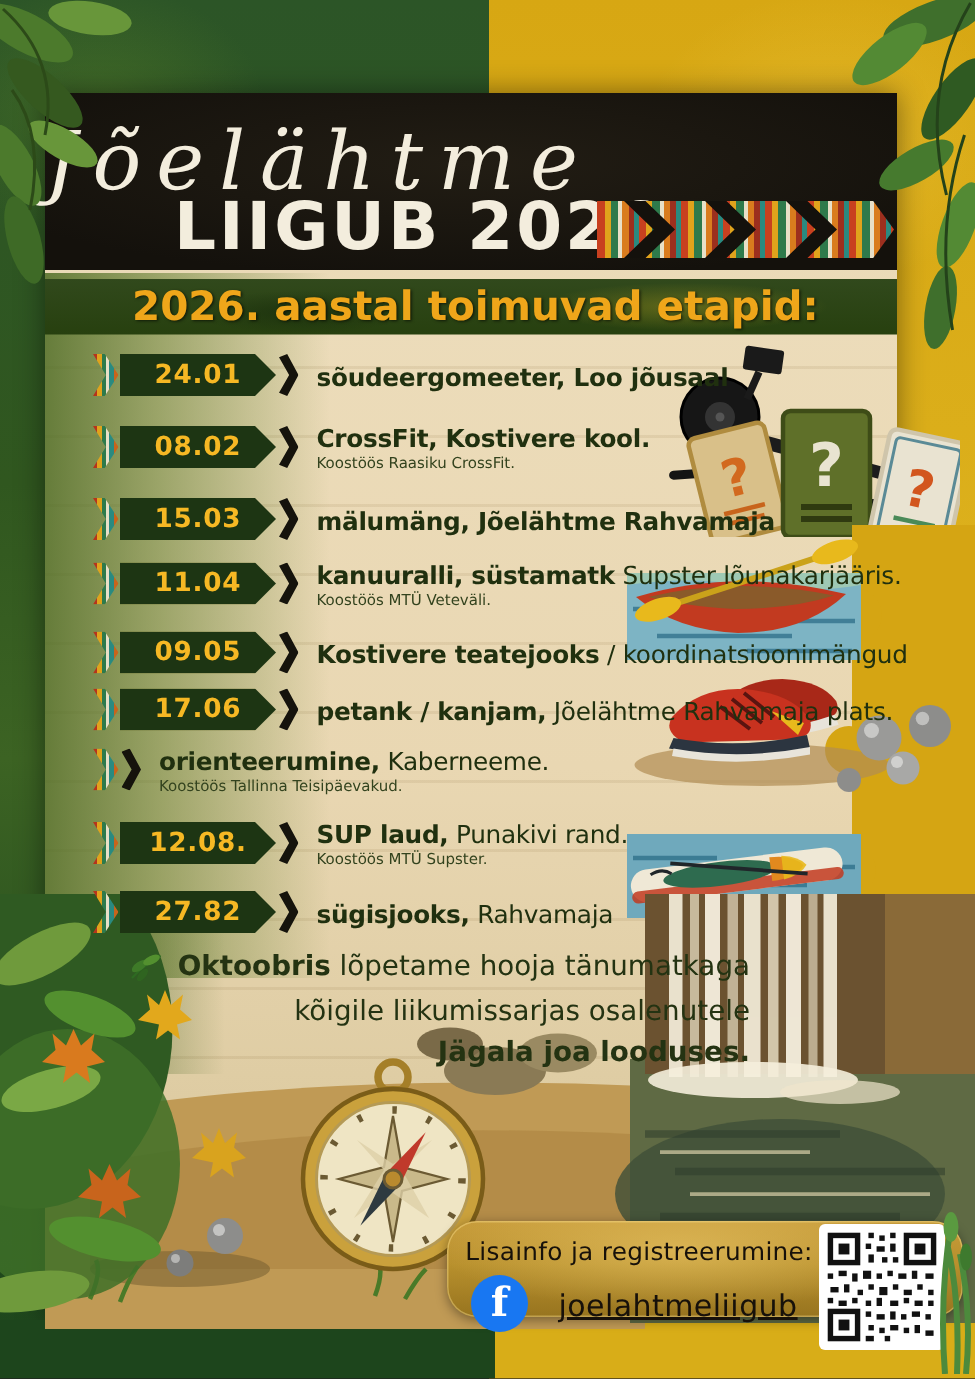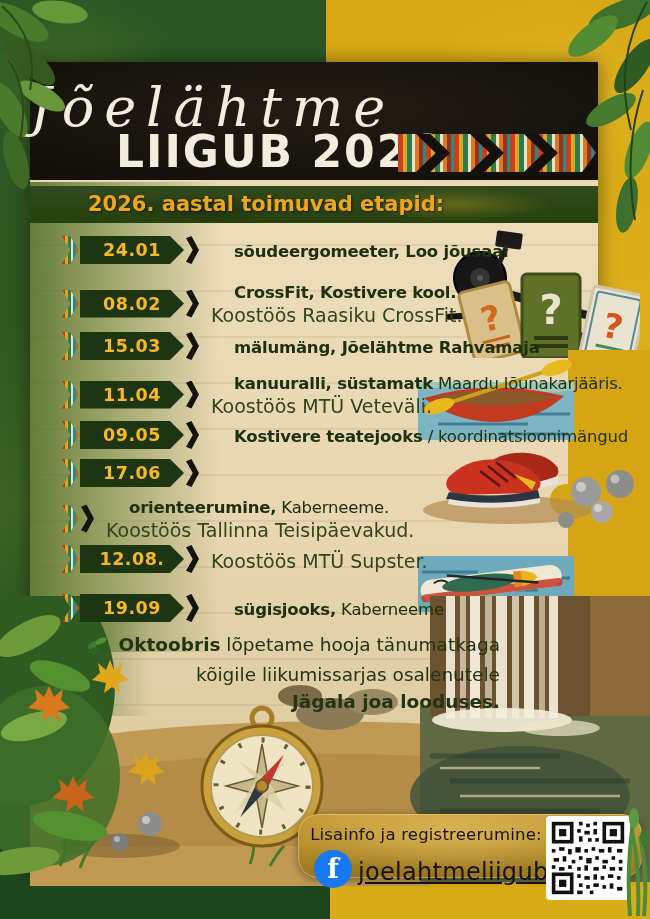"2026. aastal toimuvad etapid:" .section-title { font-size: 21px -> 27px }
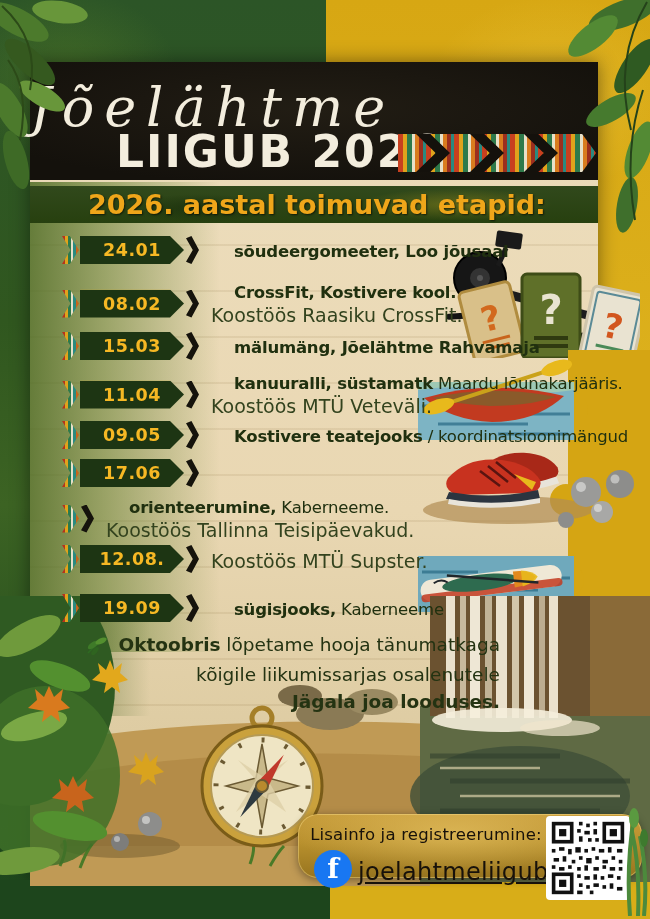"sõudeergomeeter, Loo jõusaal" .event-title b { margin-left: 23px -> none }
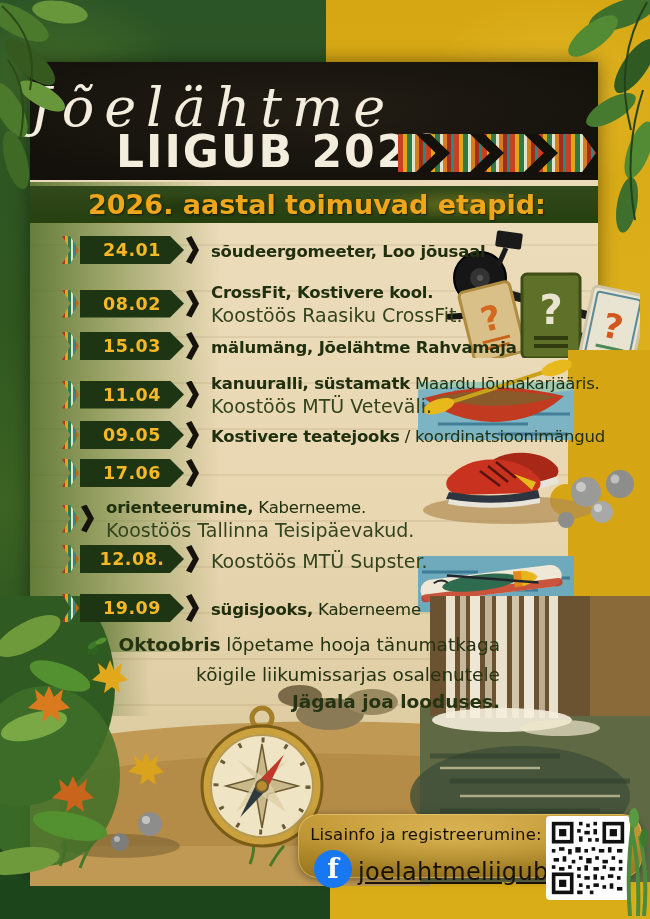"Koostöös Raasiku CrossFit." .event-sub { font-size: 19px -> 10px }
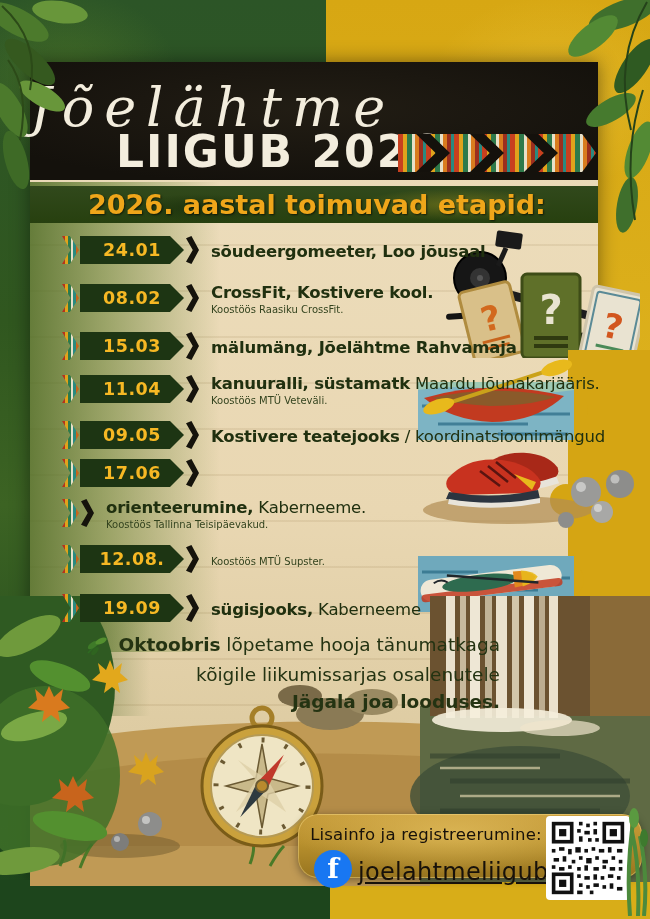"Maardu lõunakarjääris." span { text: Maardu -> Supster }
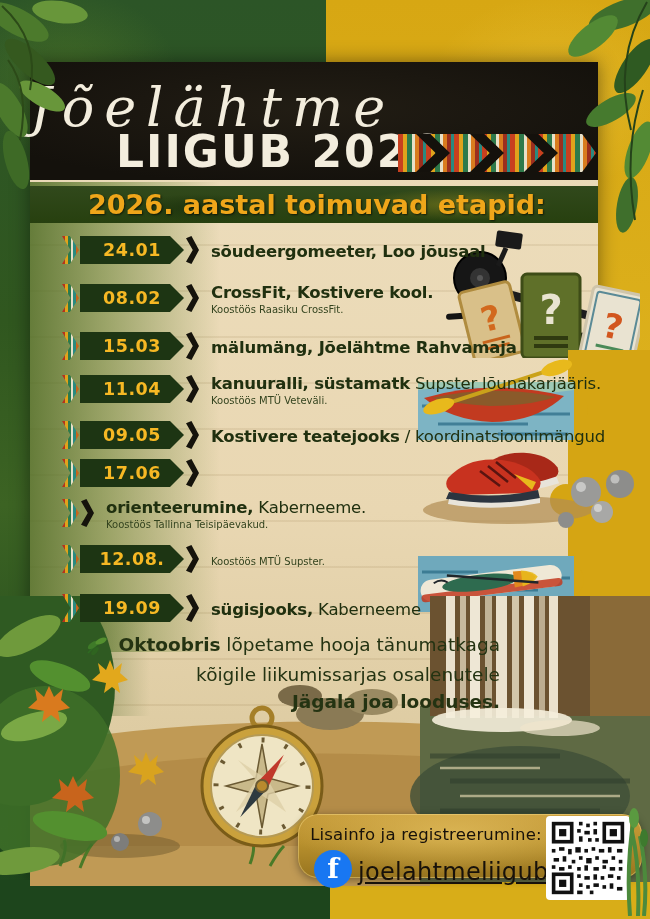"petank / kanjam, Jõelähtme Rahvamaja" div.event-text { html: none -> <div> <div><b>petank / kanjam,</b><span> Jõelähtme Rahvamaja plats.</span></div> </div> }
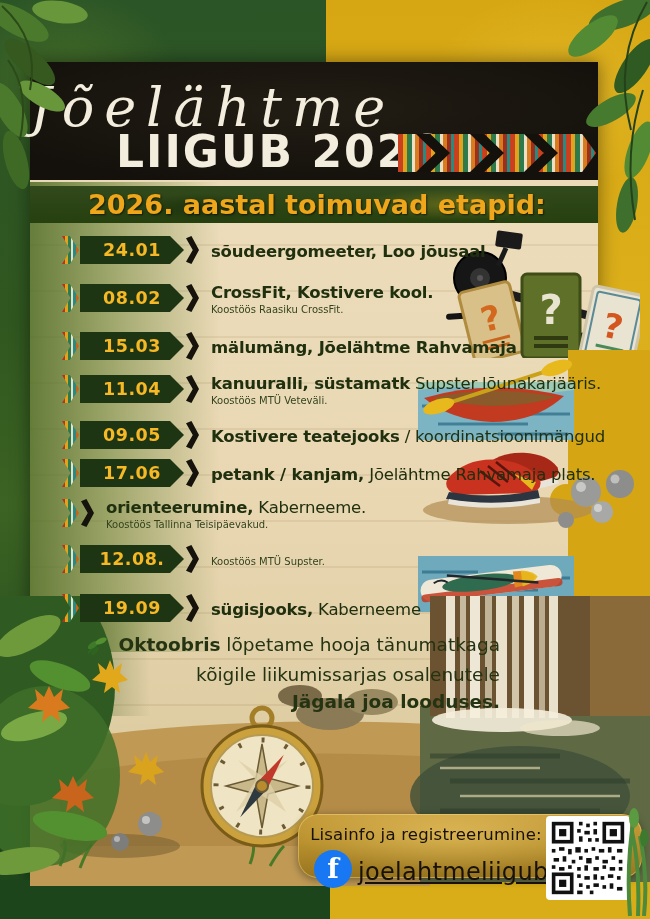"SUP laud, Punakivi rand." div.event-title { html: none -> <div><b>SUP laud,</b><span> Punakivi rand.</span></div> }
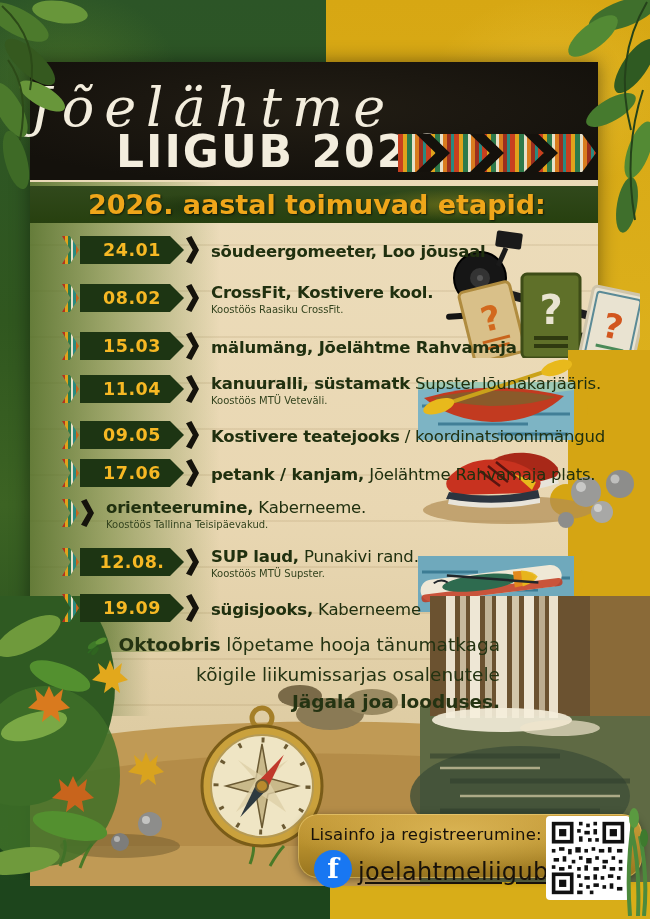"19.09" span.badge-text { text: 19.09 -> 27.82 }
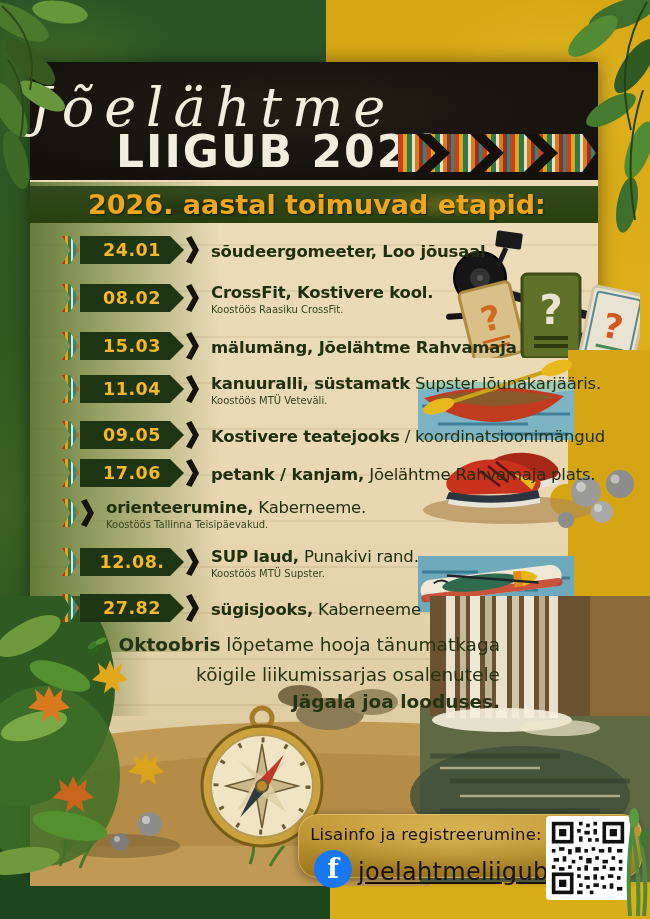"Kaberneeme" span { text: Kaberneeme -> Rahvamaja }
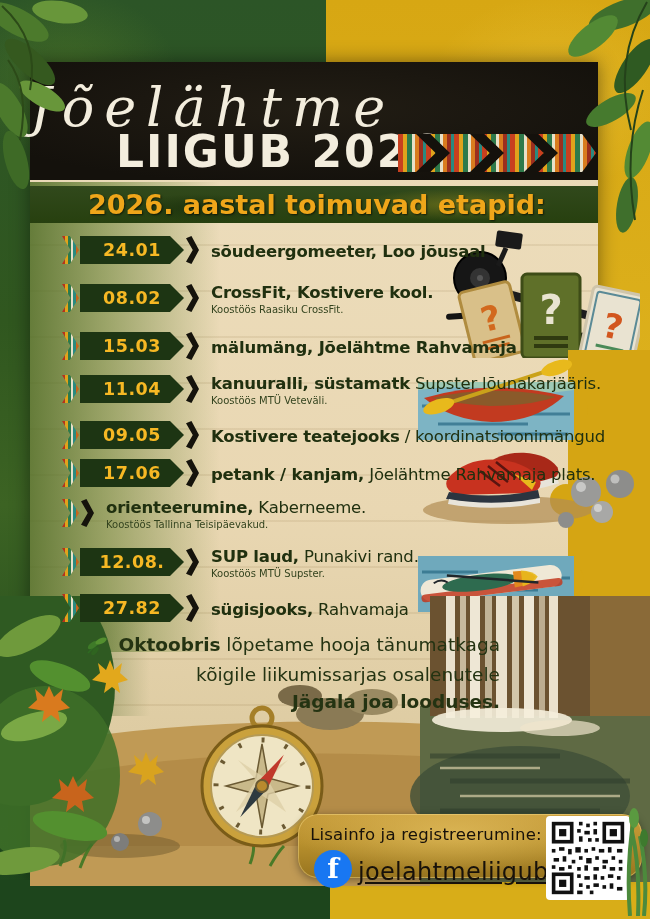"joelahtmeliigub" .fb-link { font-size: 24px -> 20px }
